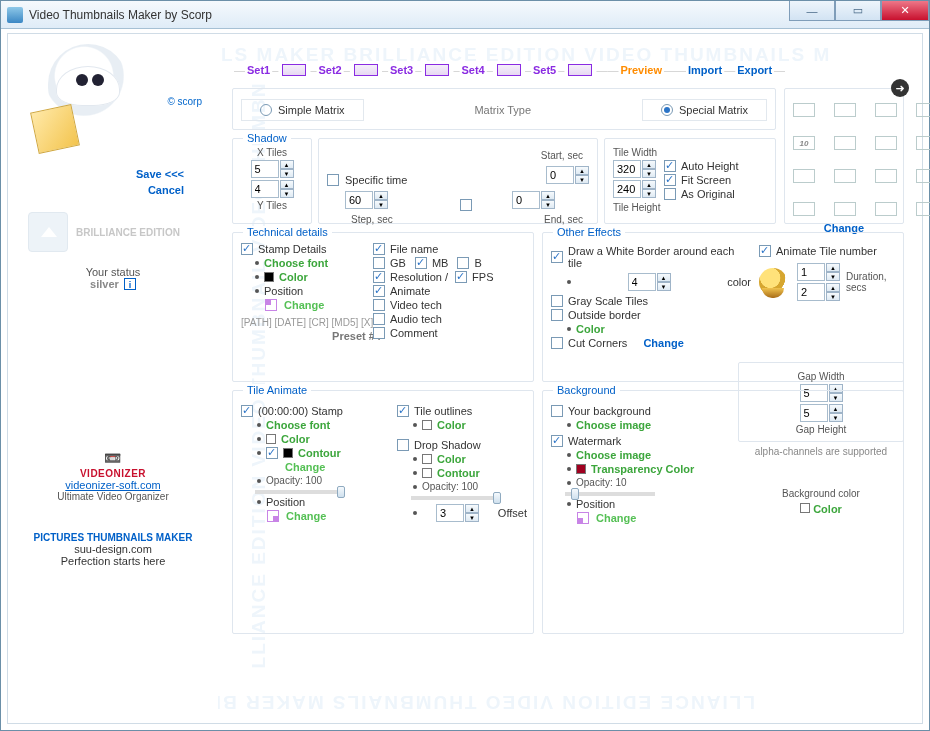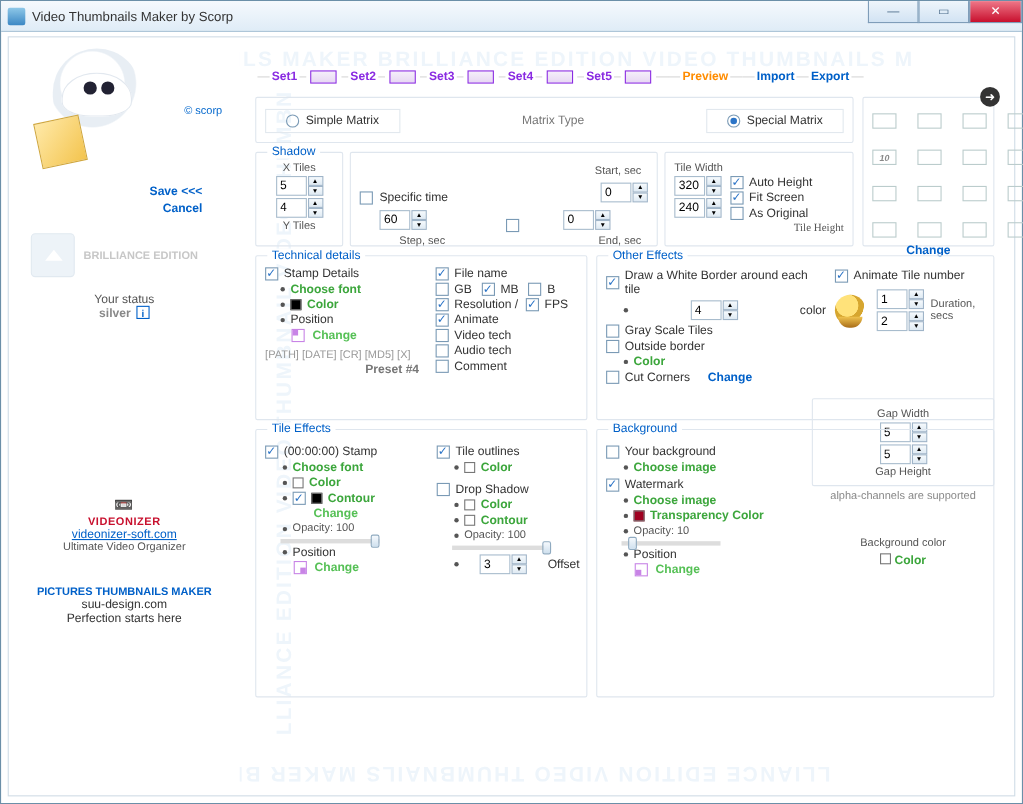"Tile Height" div.lbl { font-family: Liberation Serif, serif -> none; text-align: right -> left }
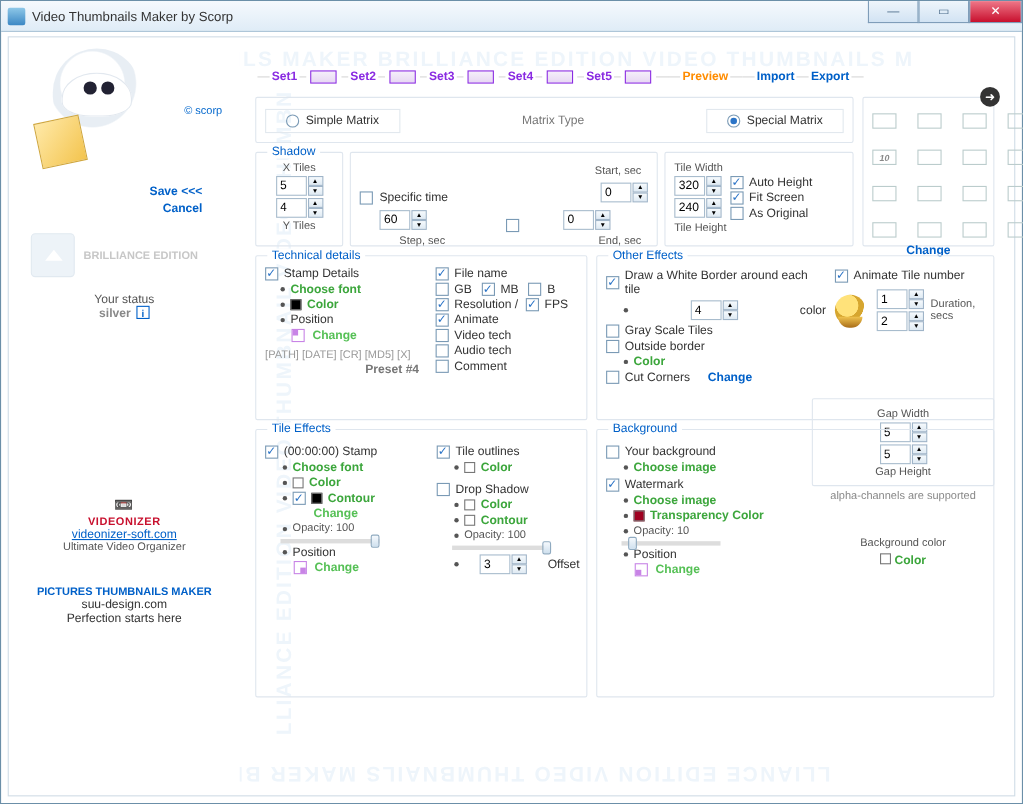"Step, sec" span.lbl { margin-left: 30px -> 18px }
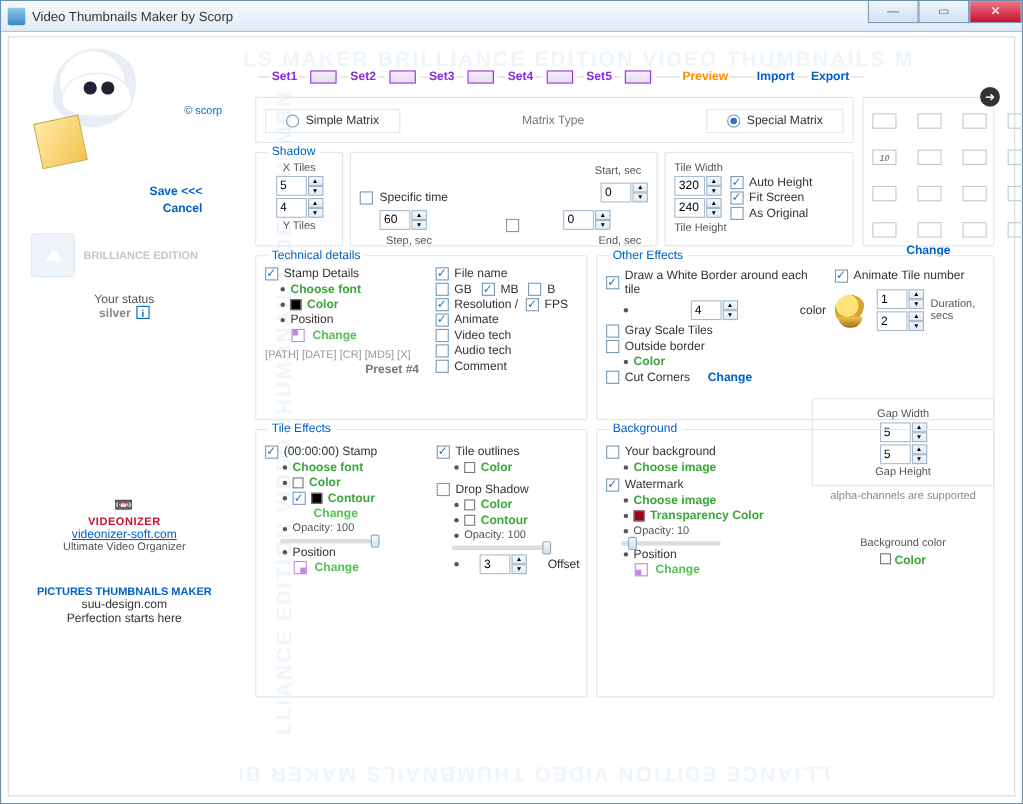"File name" .tech-r { left: 163px -> 140px }
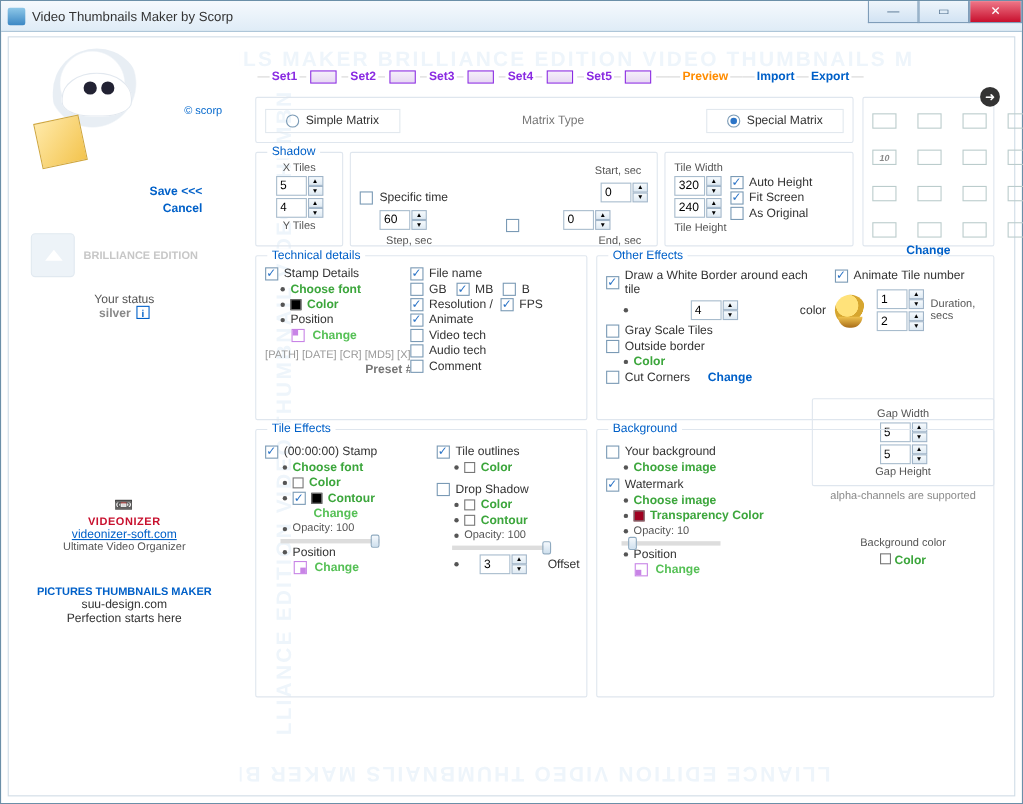"Tile Effects" div.legend { text: Effects -> Animate }
